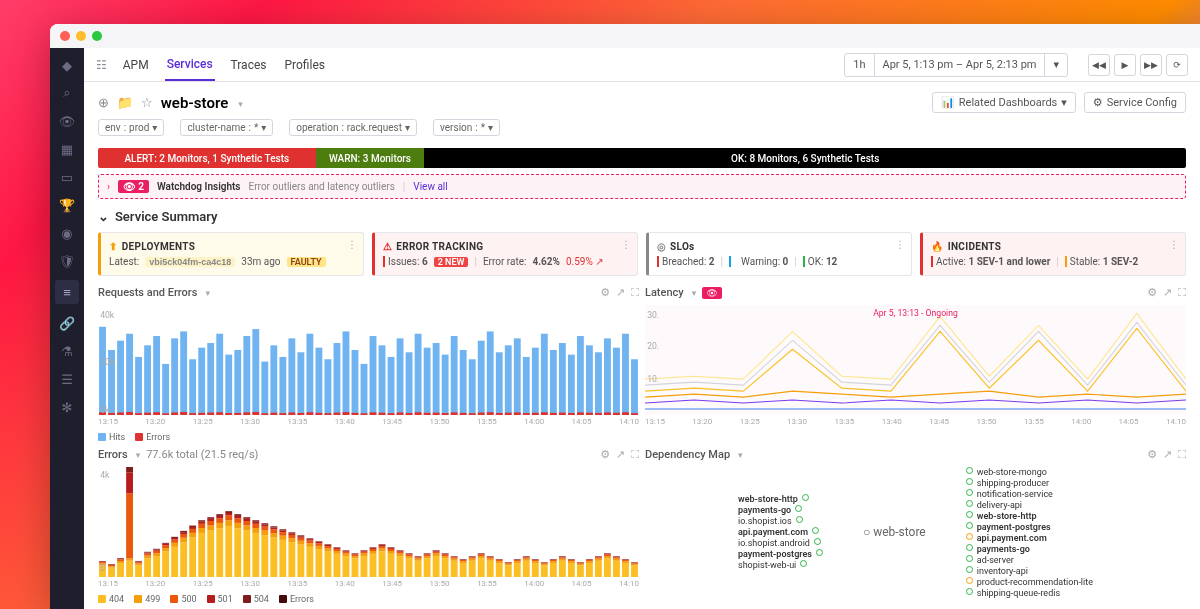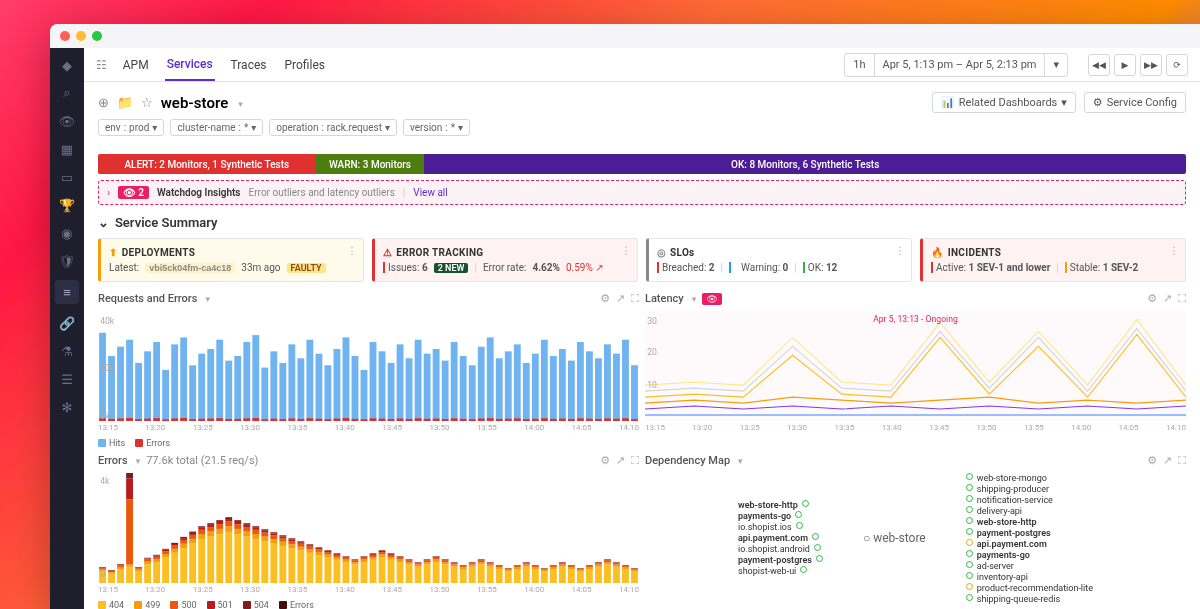"env" .filters { gap: 6px -> 16px; padding-bottom: 18px -> 12px }
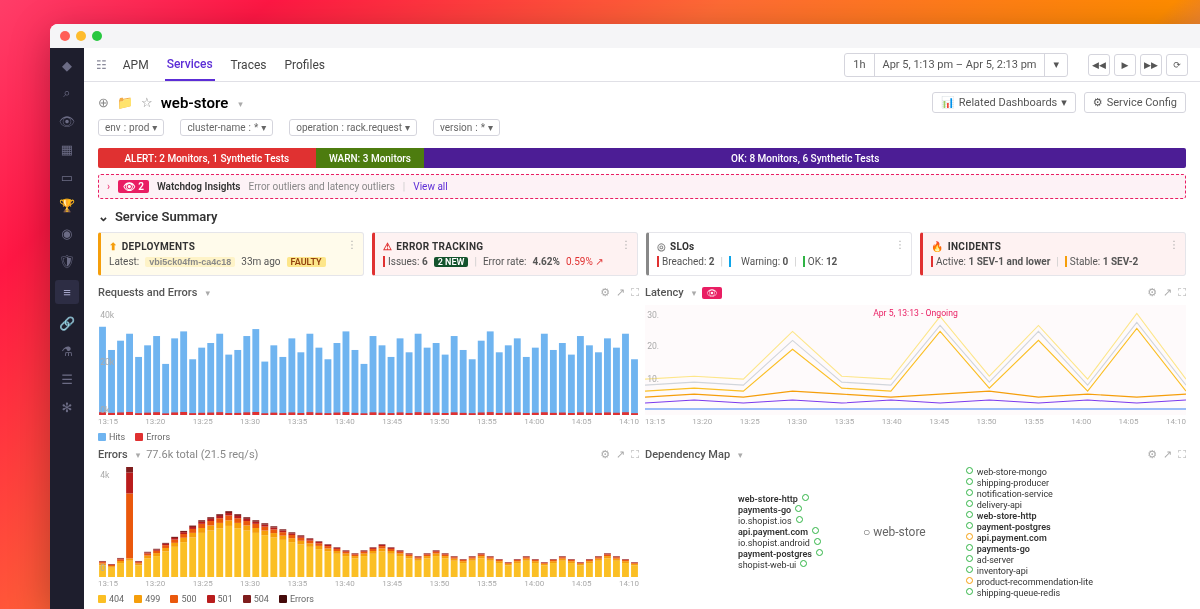"OK: 8 Monitors, 6 Synthetic" .statusbar .ok { background: #4c1d95 -> #000000 }
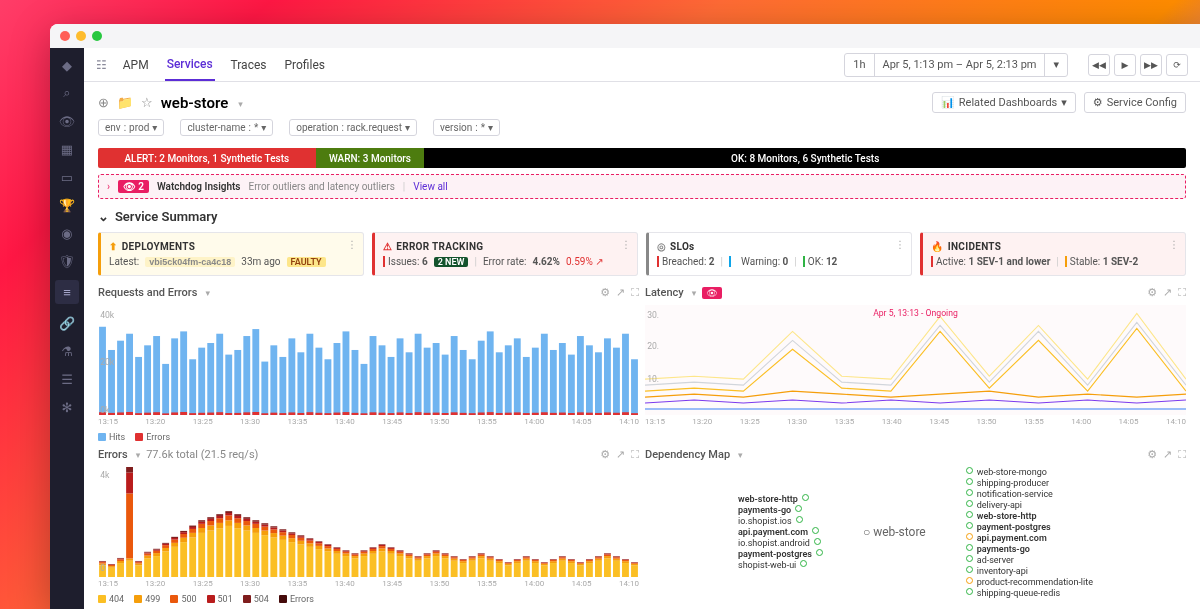"2 NEW" .tag.new { background: #14532d -> #ef4444 }
